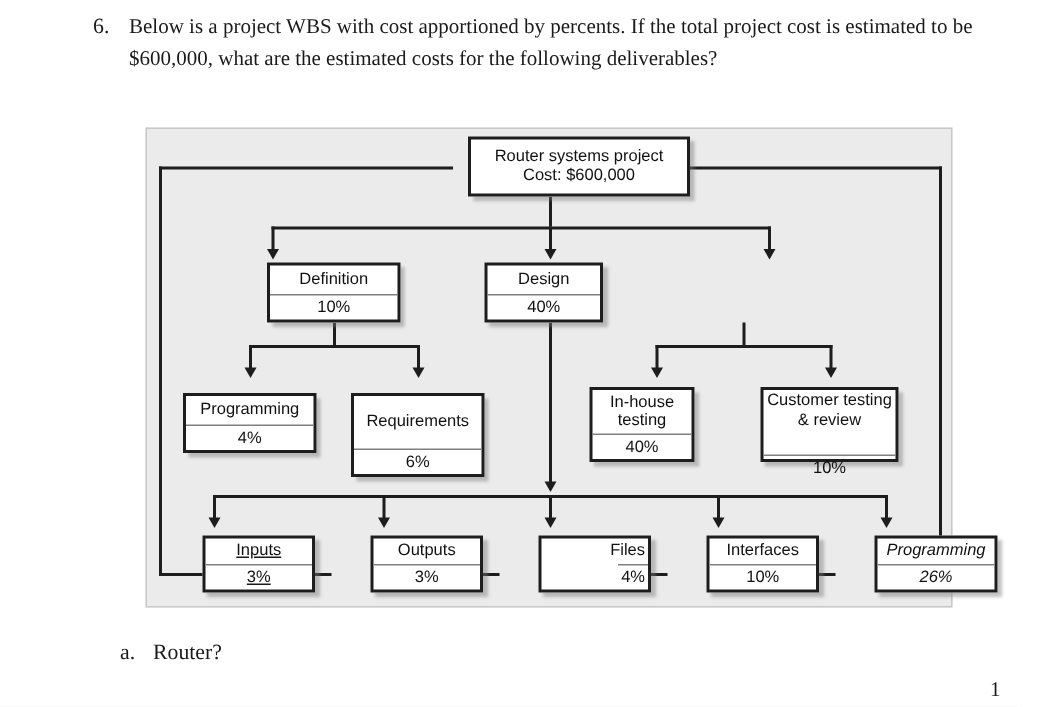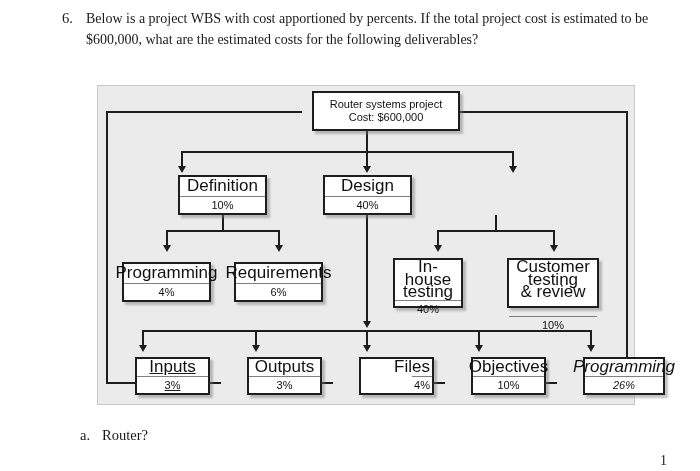"Definition" .node .title { font-size: 17px -> 11px }
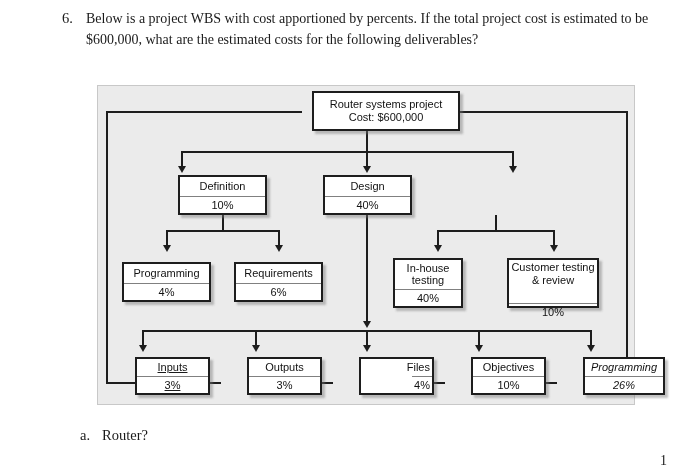"Design" div.node { width: 89px -> 79px }
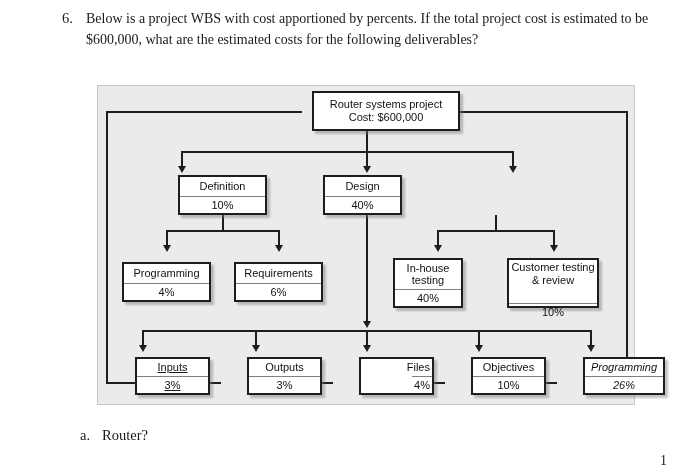"Requirements" div.node { height: 40px -> 56px }
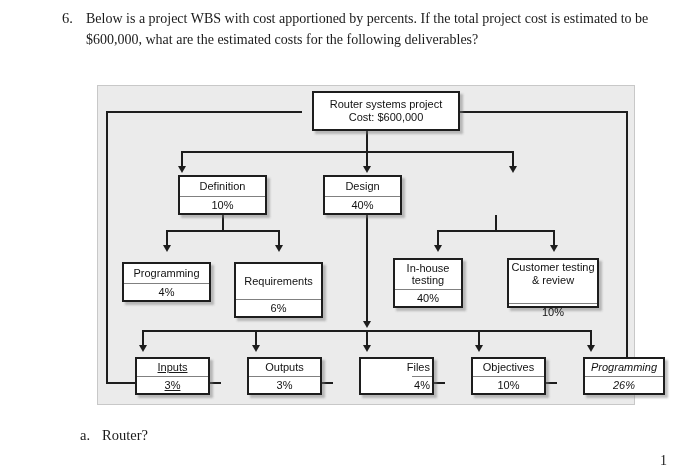"Objectives" div.title { text: Objectives -> Interfaces }
